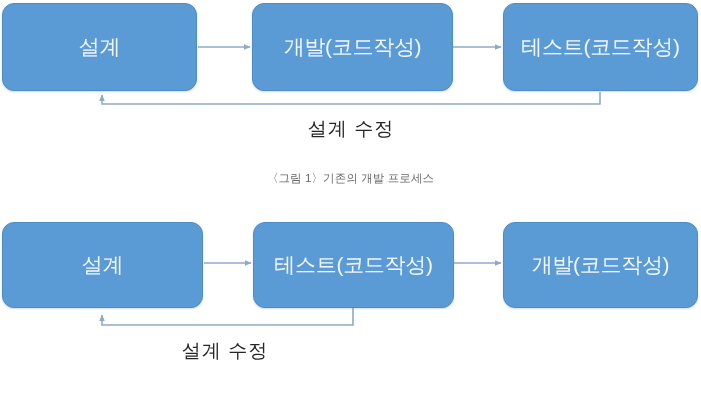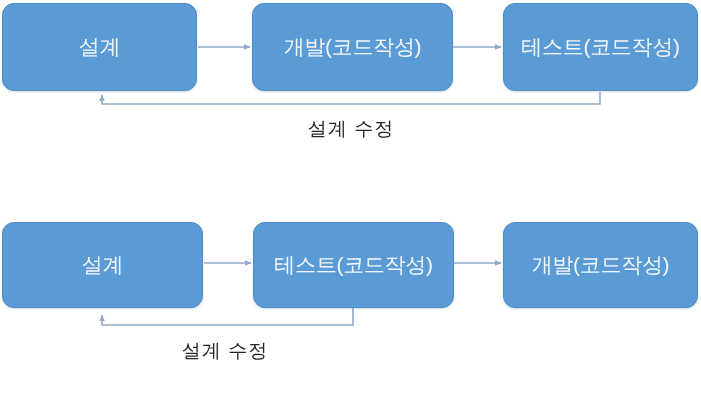"〈그림 1〉기존의 개발 프로세스" div.caption { html: none -> <div>〈그림 1〉기존의 개발 프로세스</div> }
